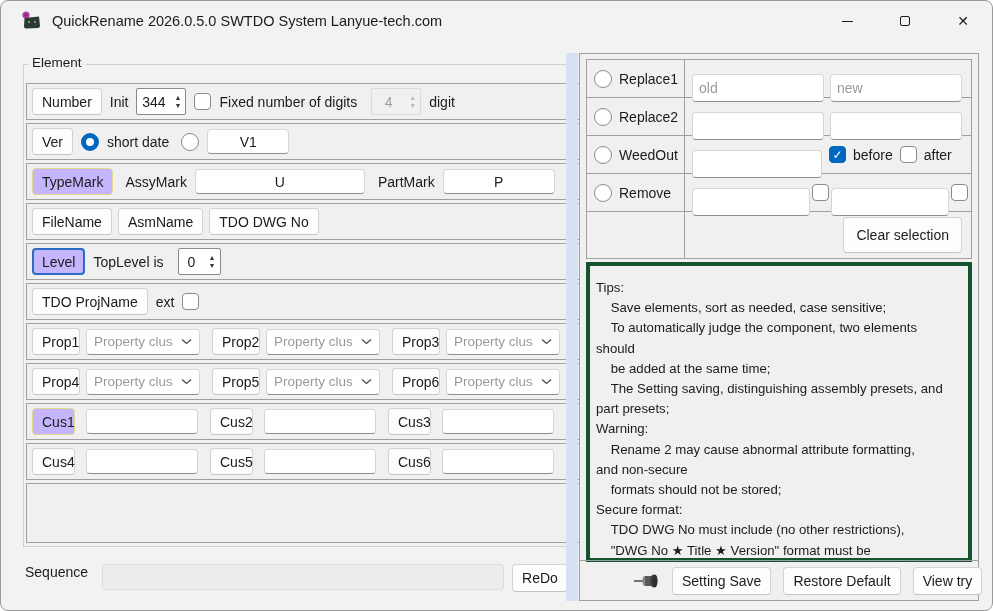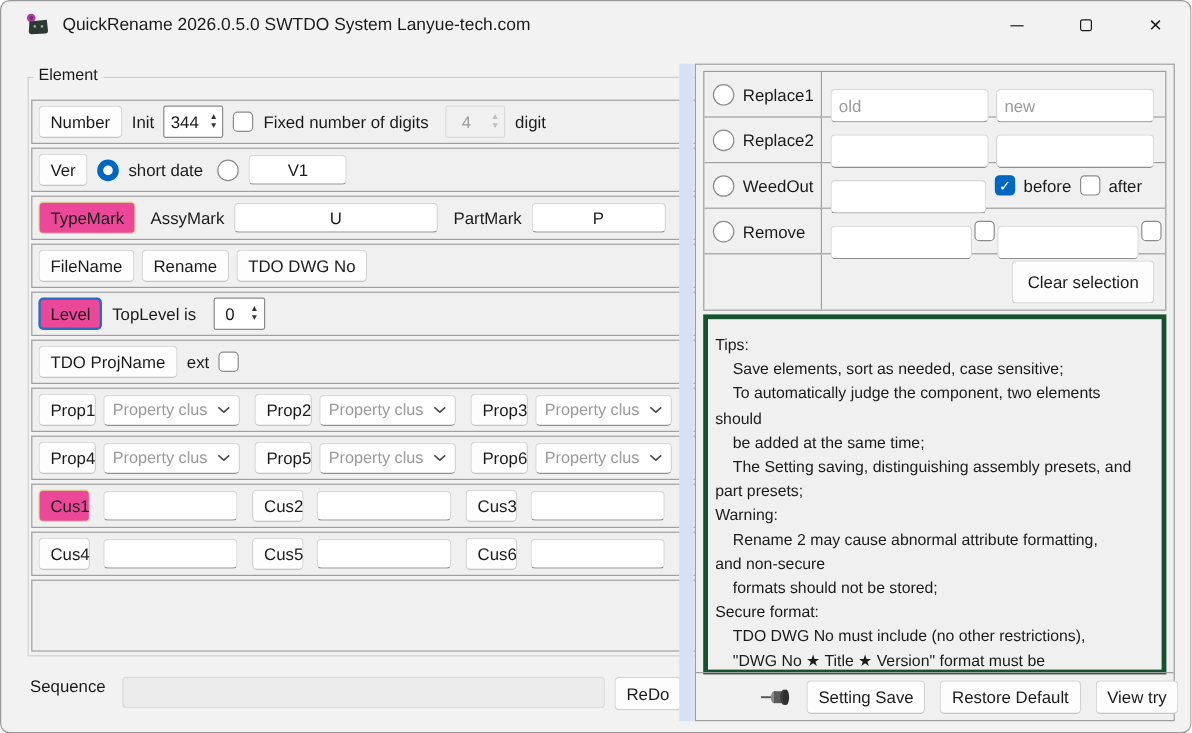"TypeMark" .btn.yellow { background: #ec4899 -> #c4b5fd }
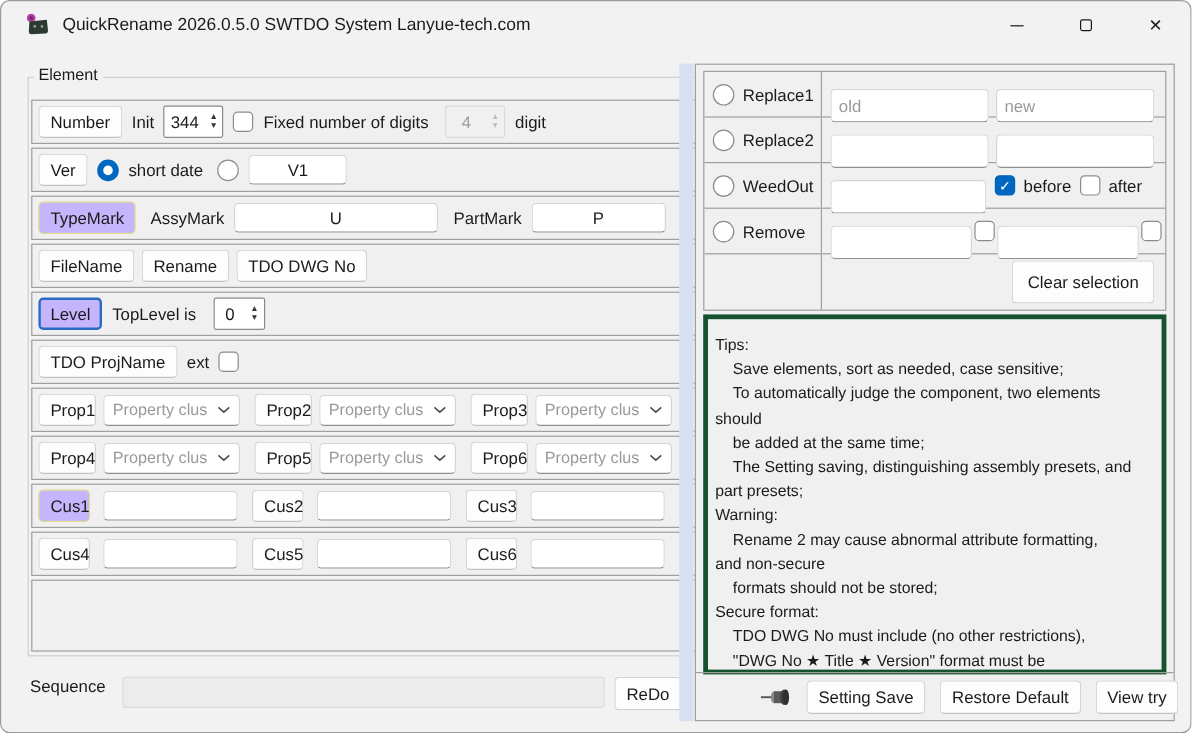"Rename" button.btn { text: Rename -> AsmName }
